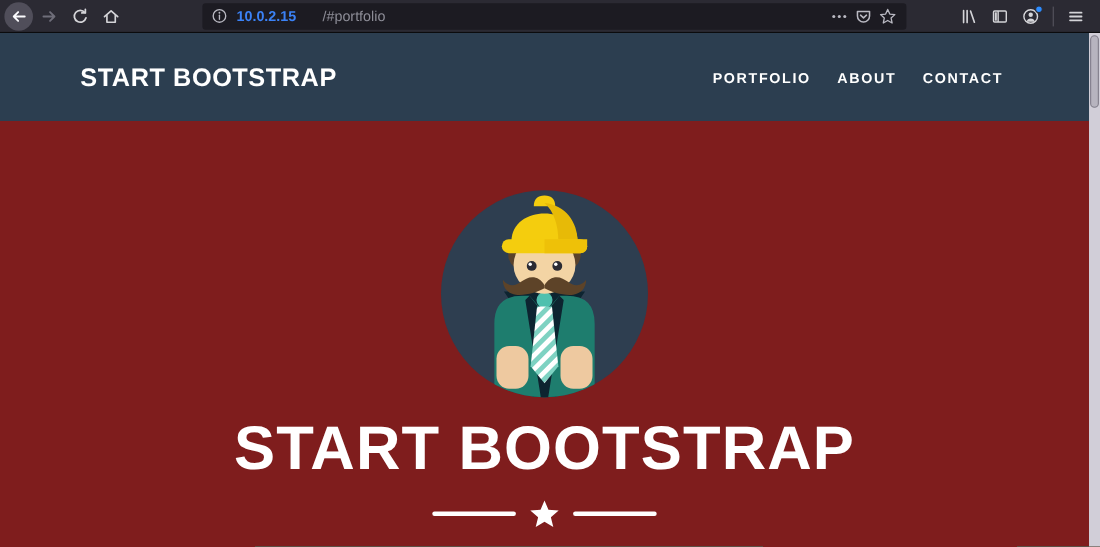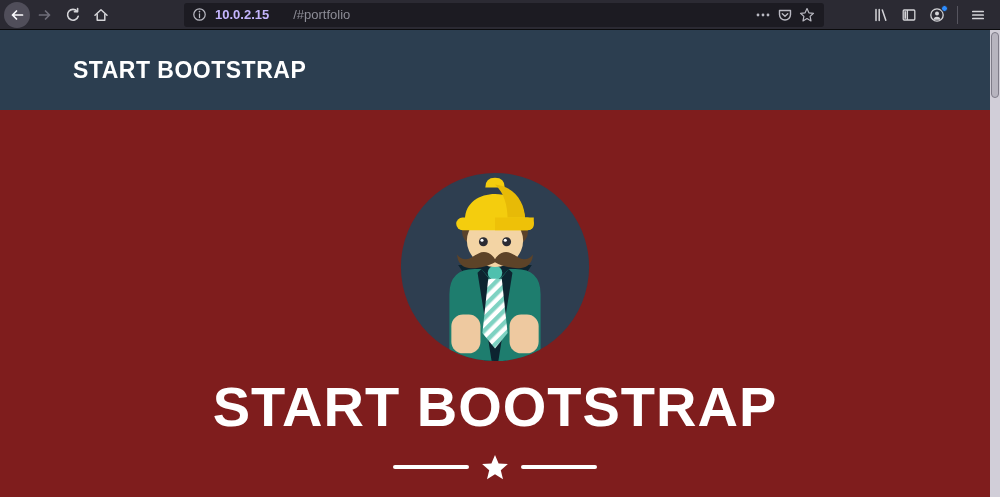"10.0.2.15" .url-host { color: #c4b5fd -> #3b82f6 }
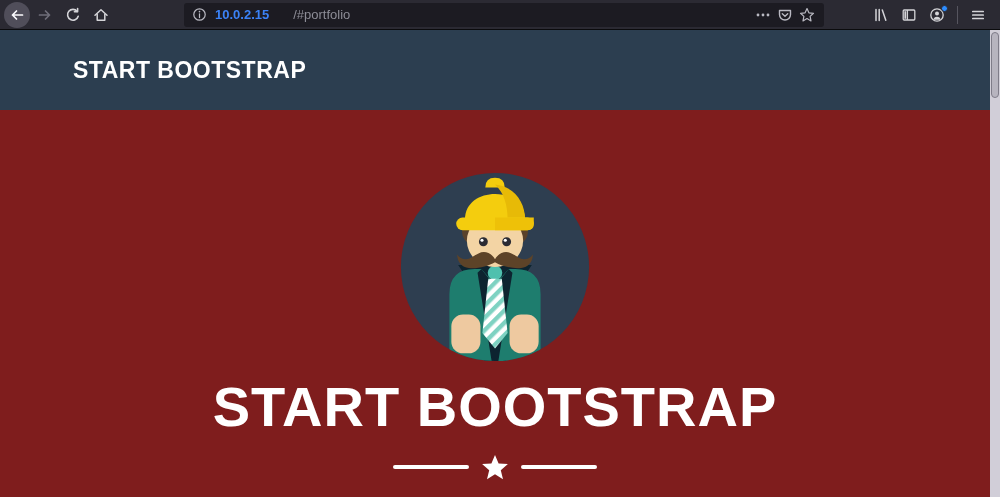"PORTFOLIO" div.nav-links { html: none -> <div> <a>PORTFOLIO</a> <a>ABOUT</a> <a>CONTACT</a> </div> }
